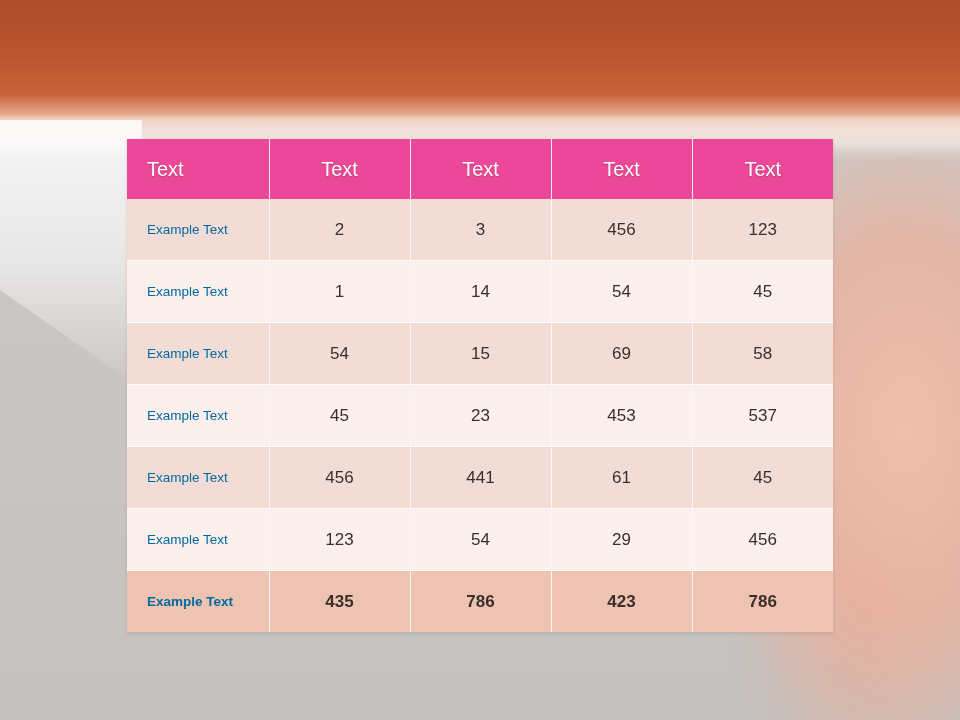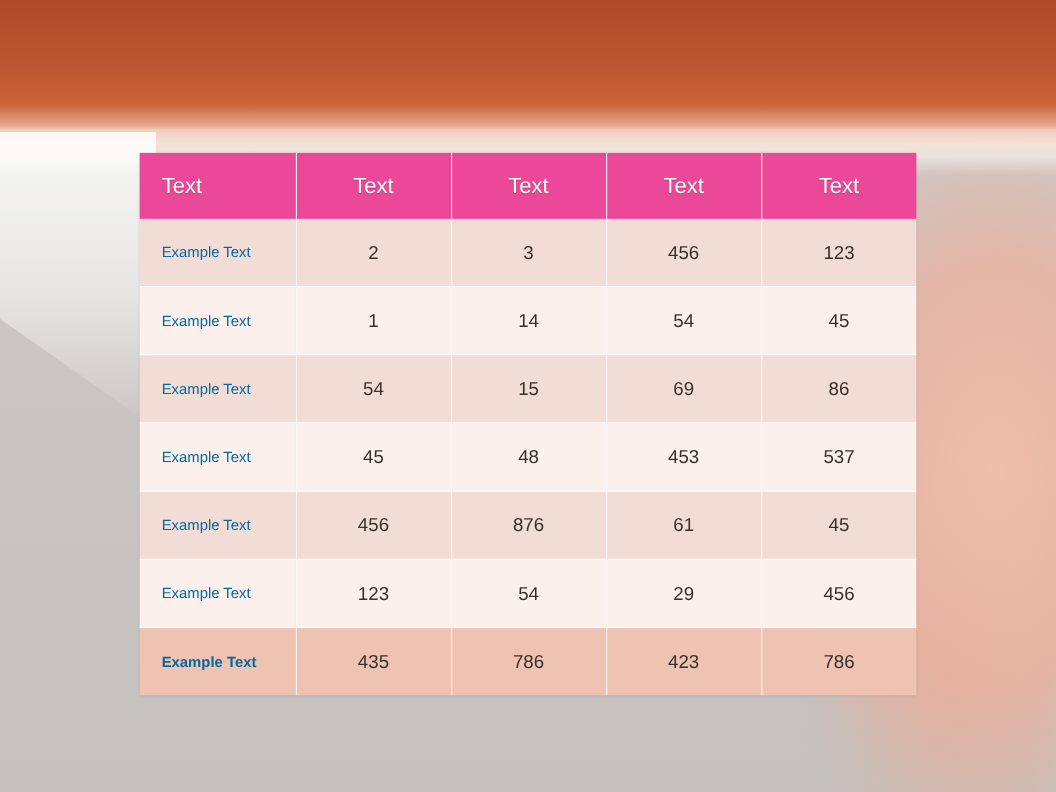"86" td { text: 86 -> 58 }
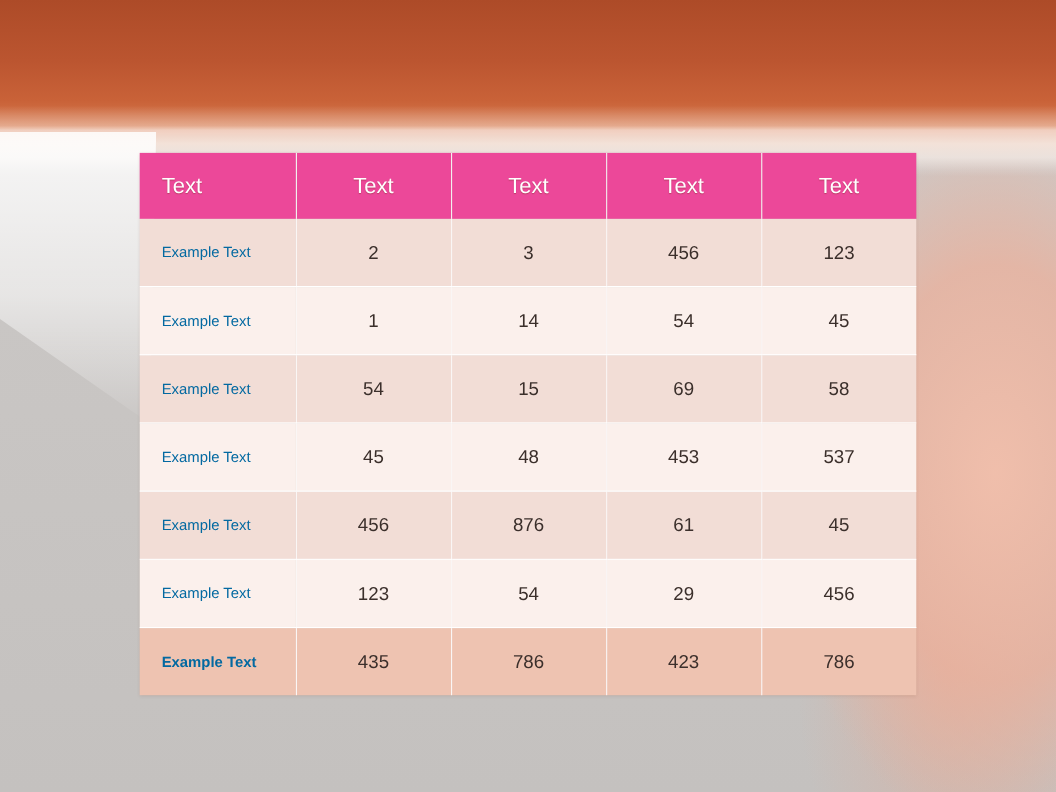"48" td { text: 48 -> 23 }
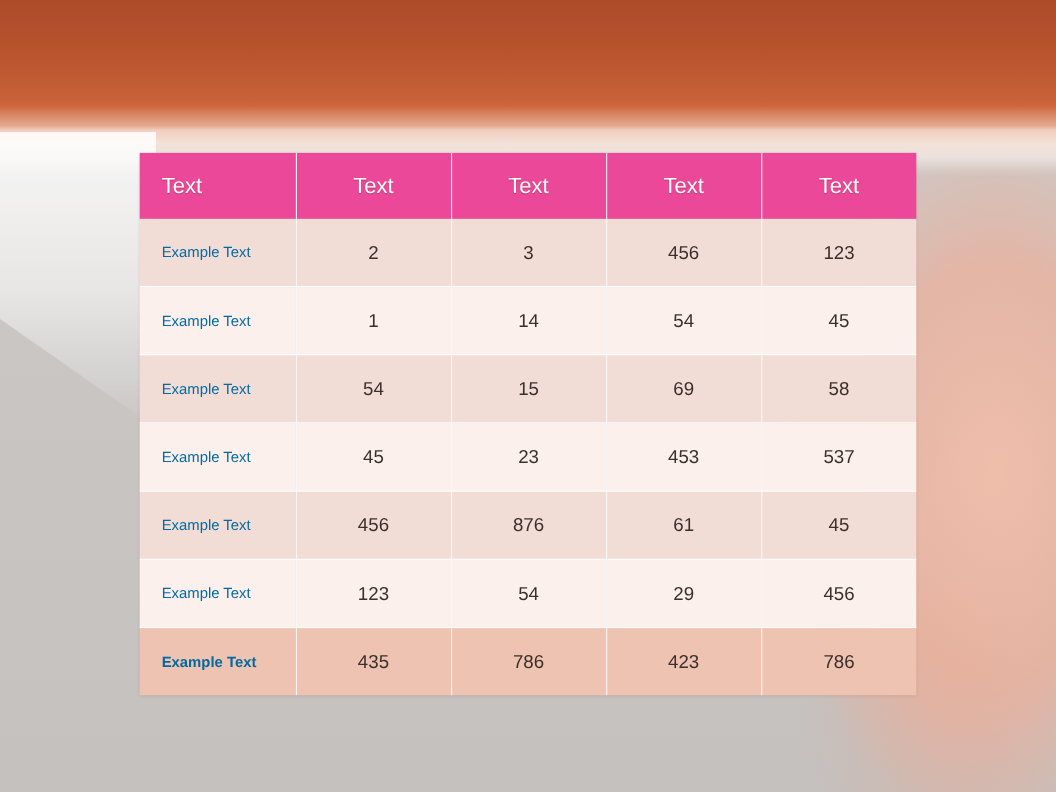"876" td { text: 876 -> 441 }
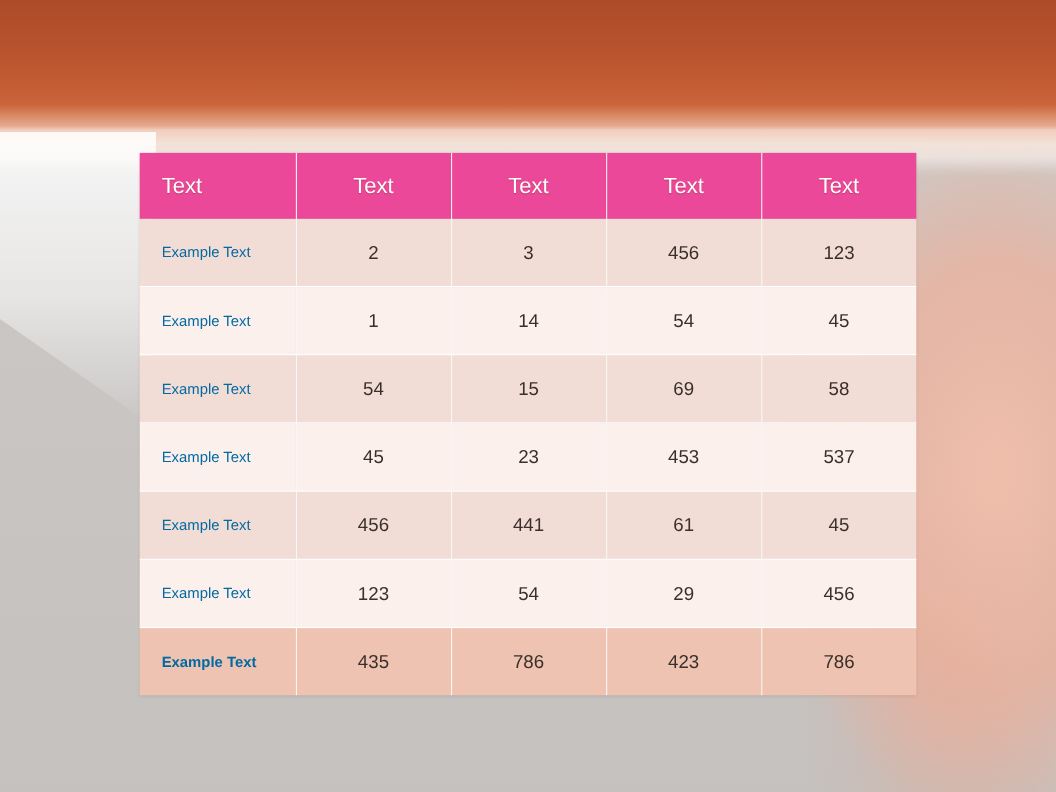"435" tr.total td { font-weight: normal -> bold }
